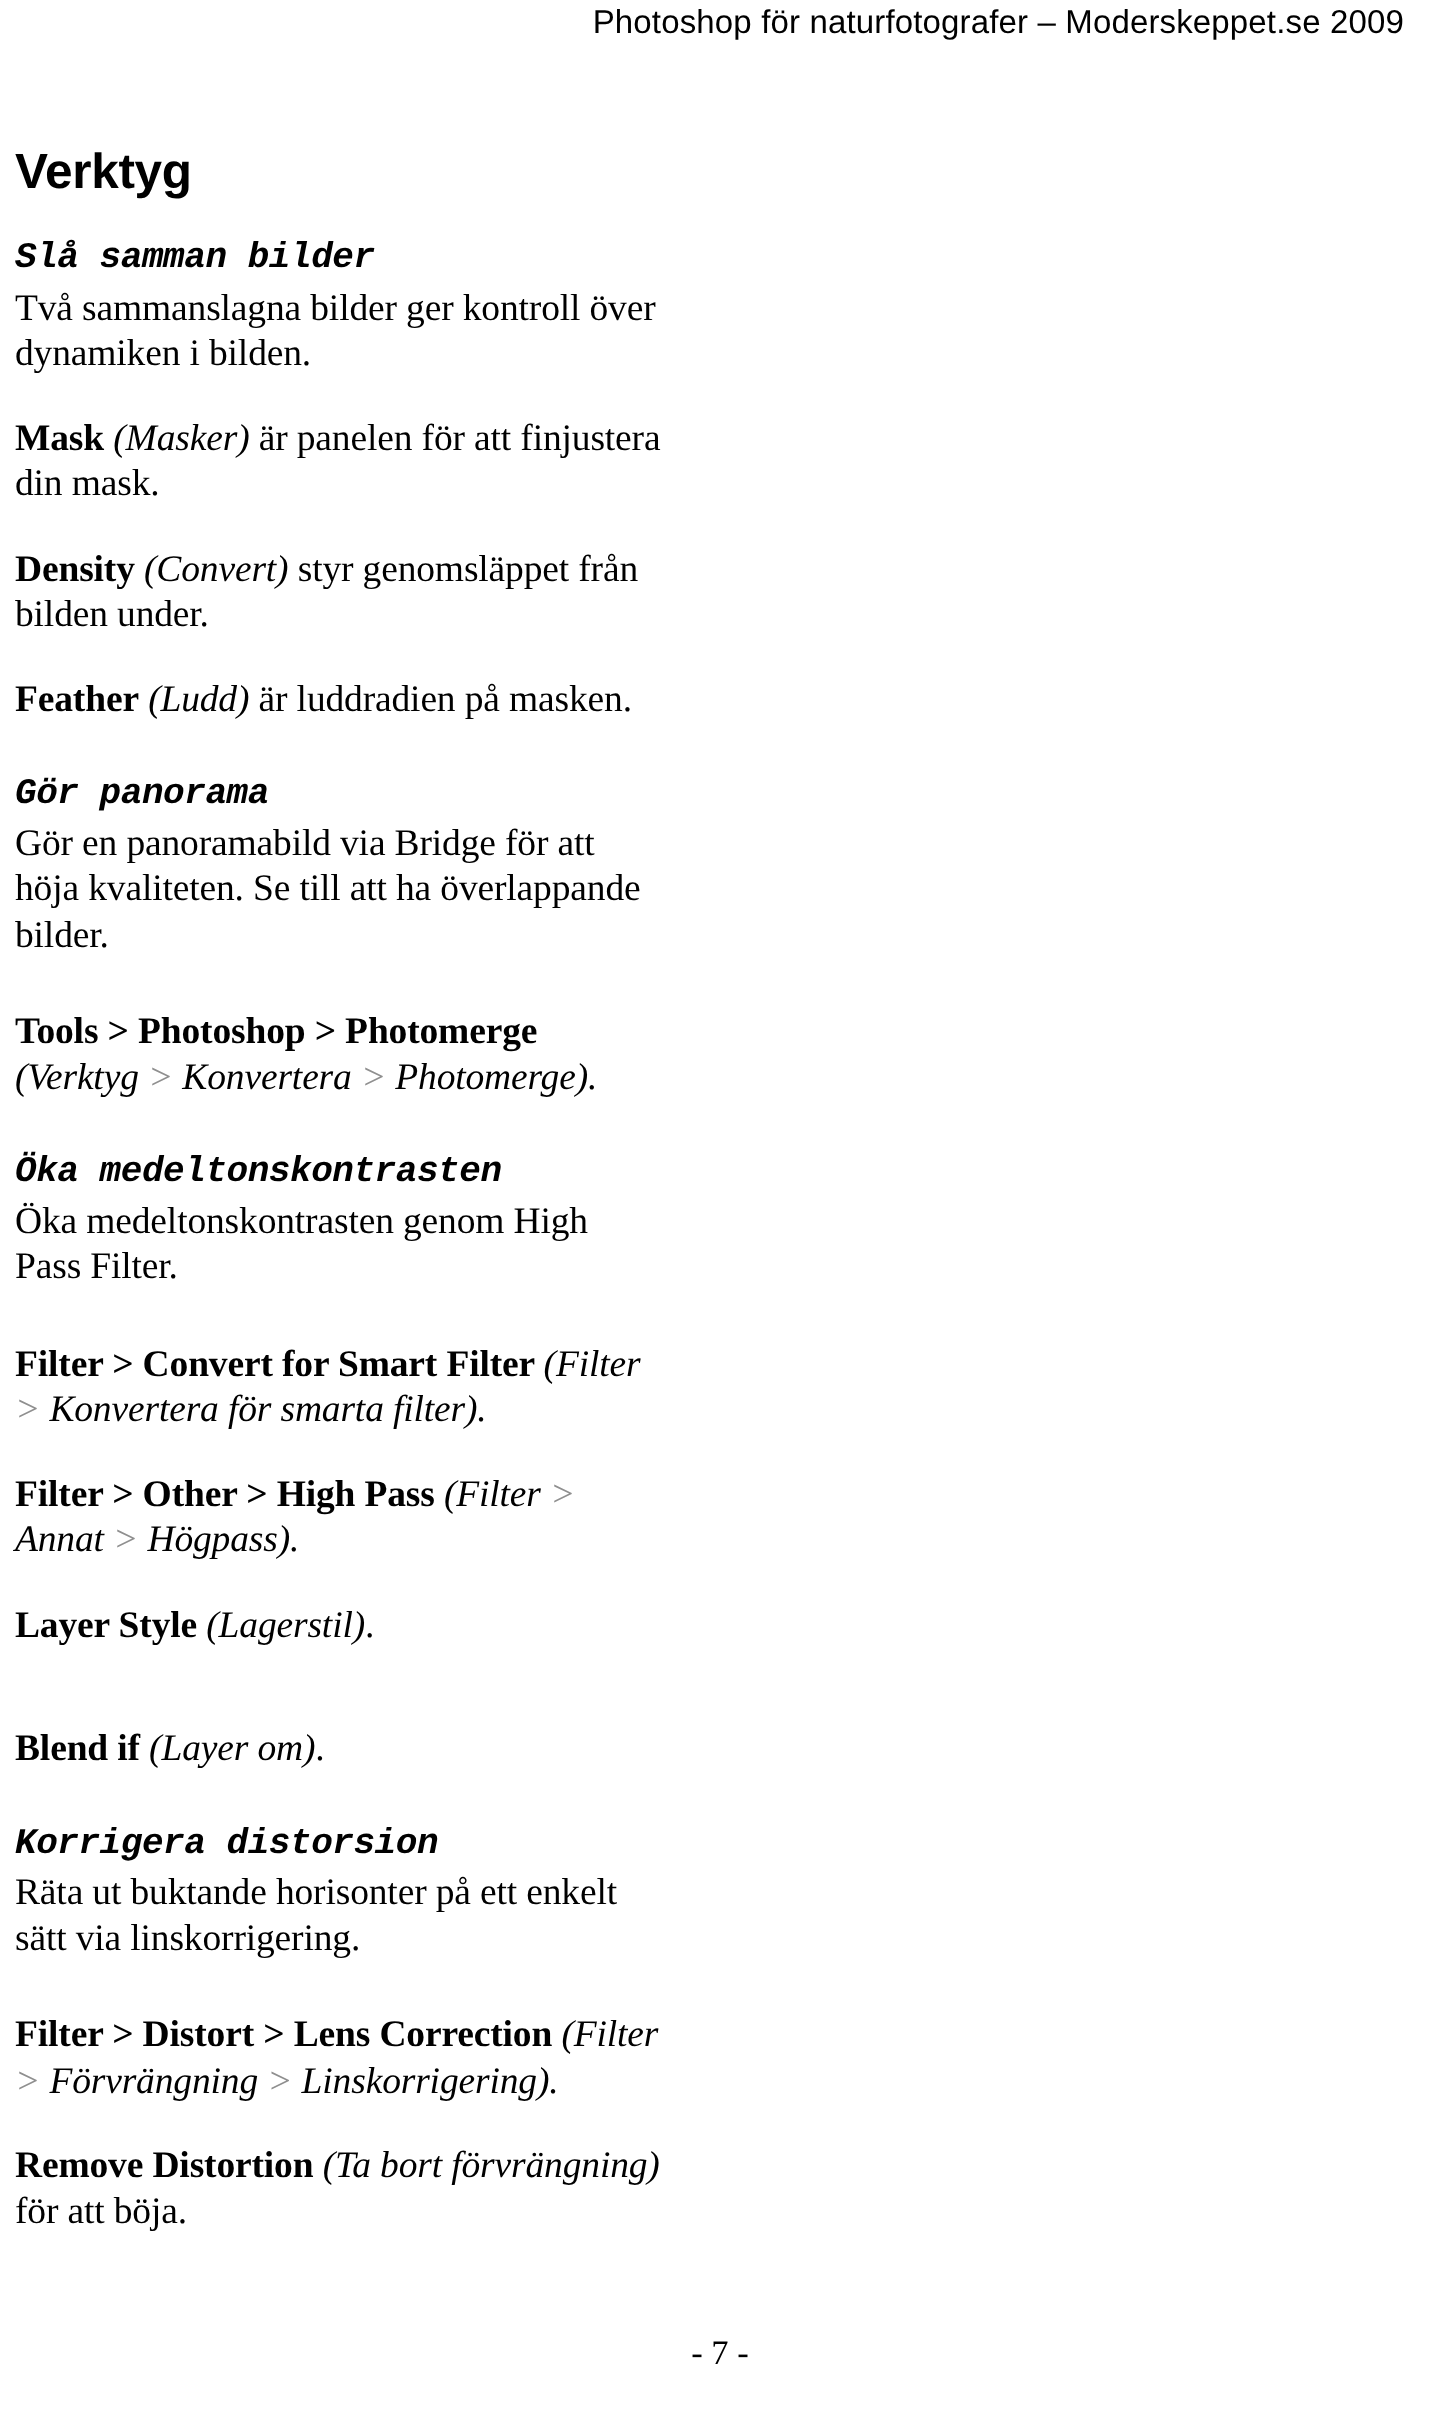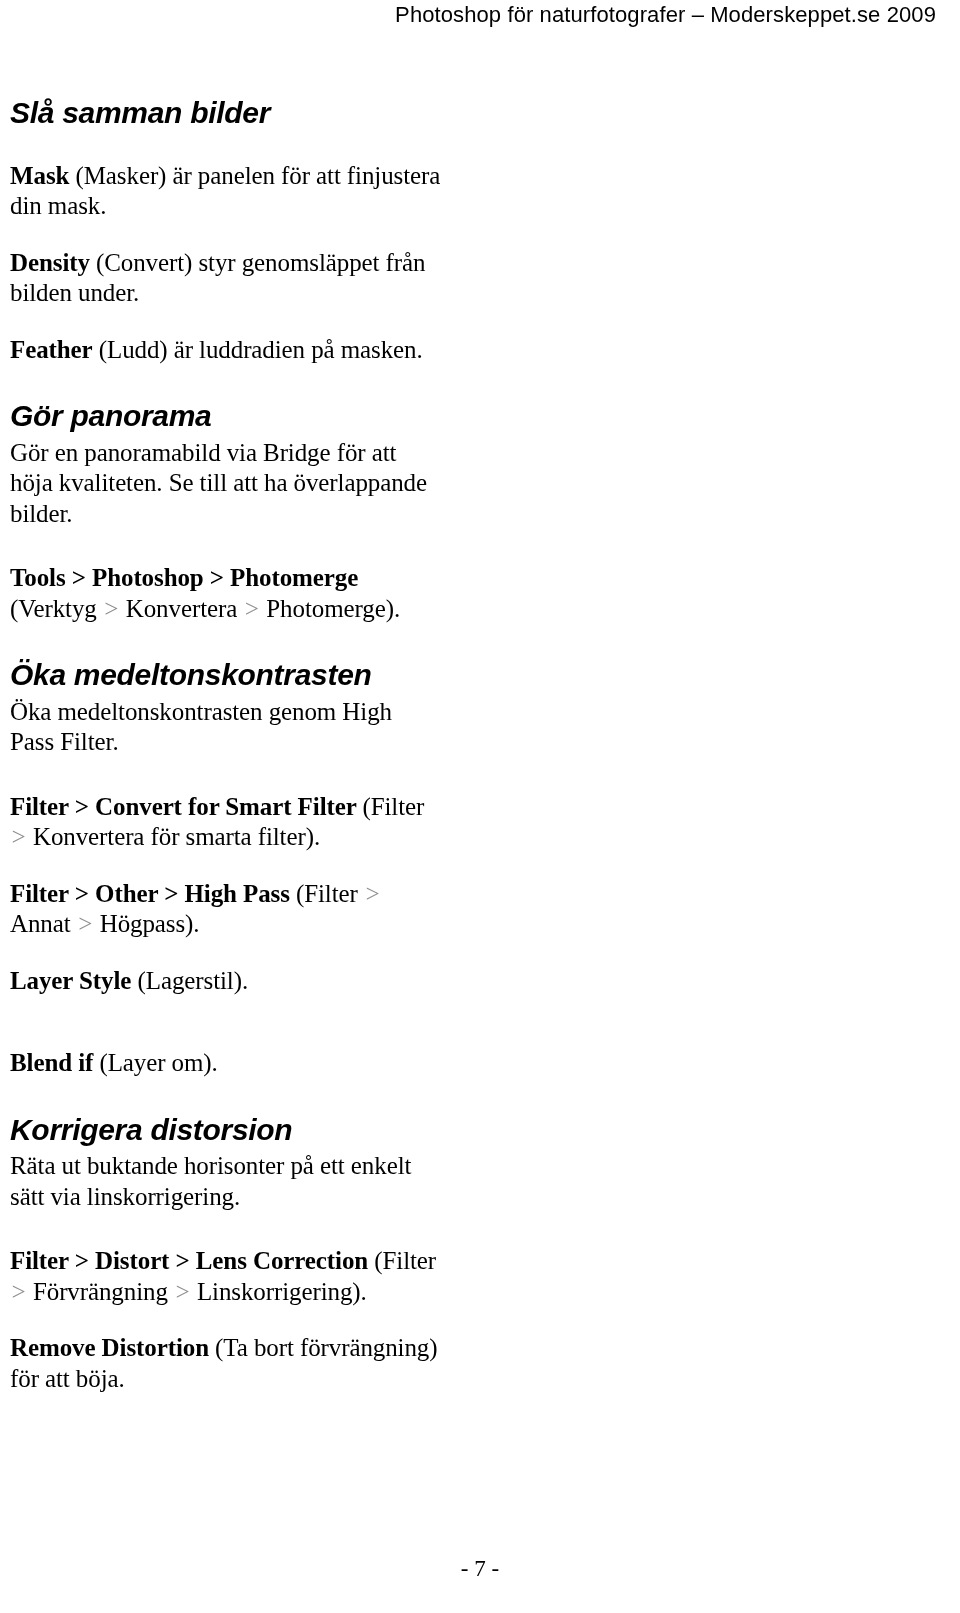"Verktyg" h1.chapter-title { html: none -> <h1>Verktyg</h1> }
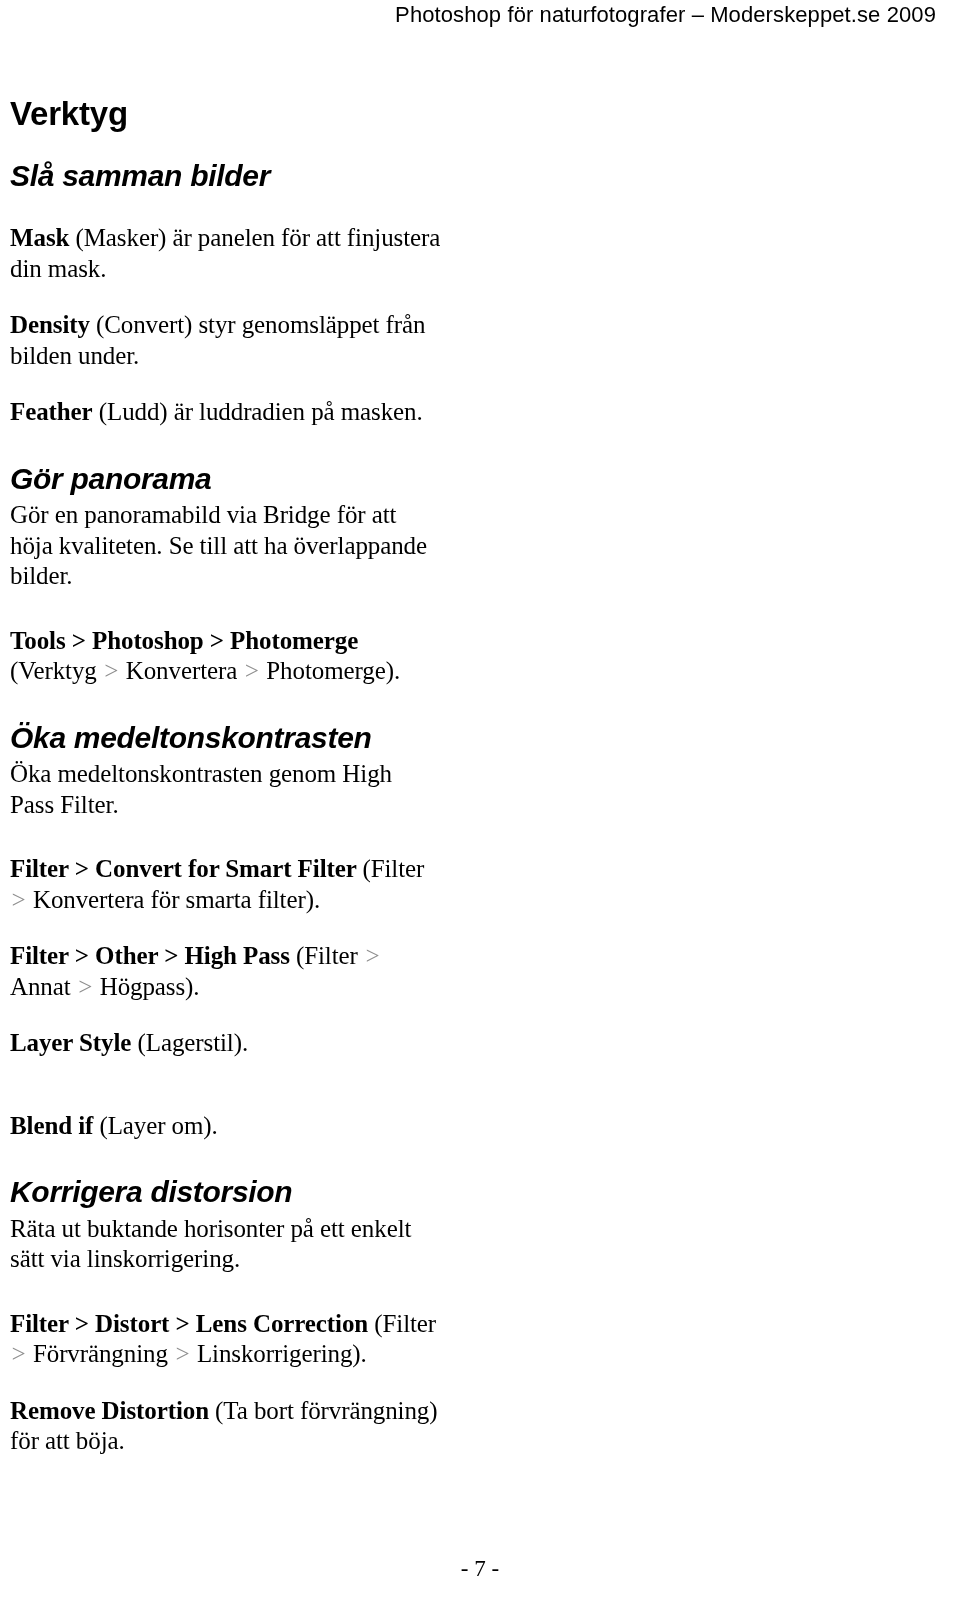"Slå samman bilder" .section-heading { font-family: Liberation Sans, sans-serif -> Liberation Mono, monospace; font-size: 30px -> 24px }
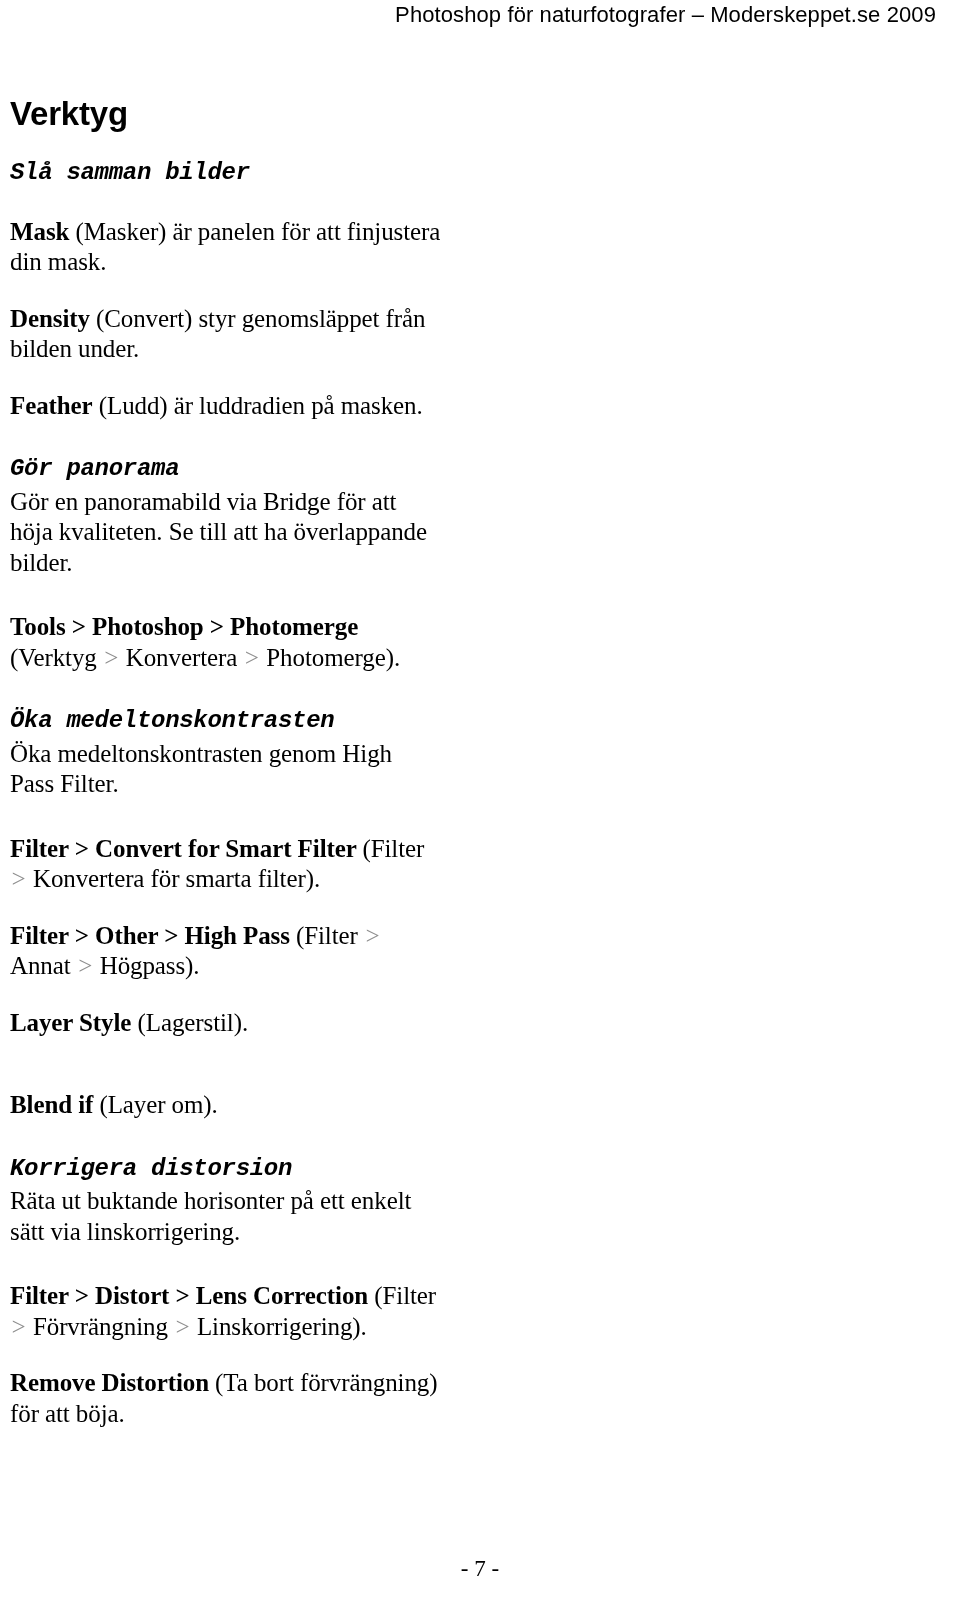"Två sammanslagna bilder ger kontroll" p.para { html: none -> <p>Två sammanslagna bilder ger kontroll över dynamiken i bilden.</p> }
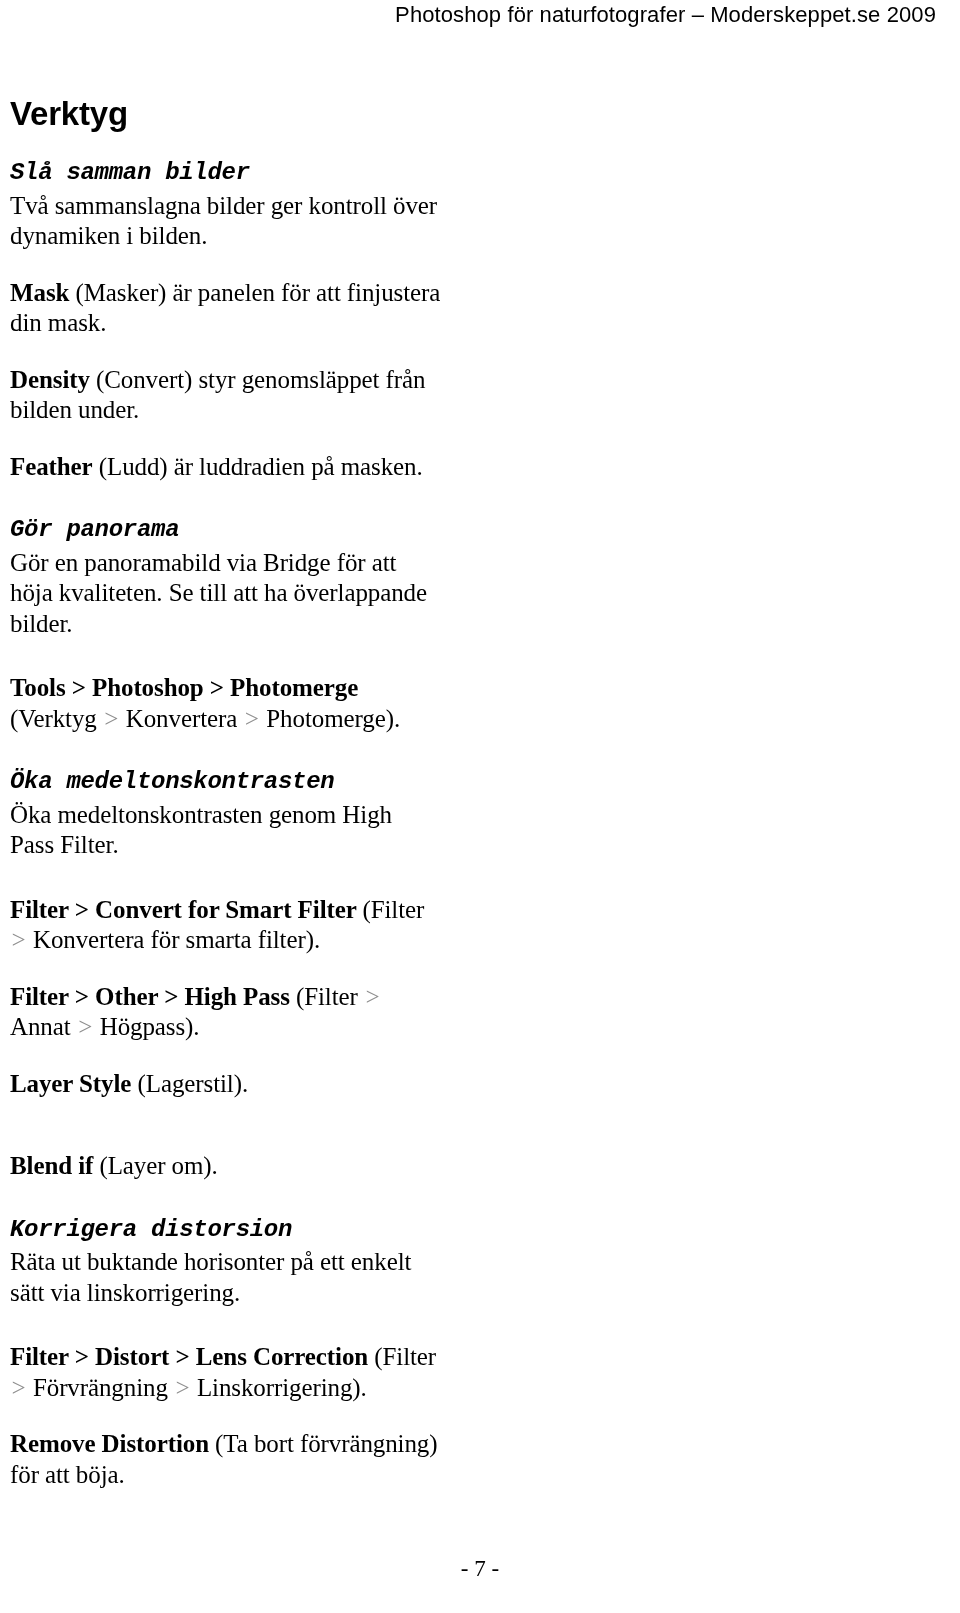"(Masker)" .sv { font-style: none -> italic }
